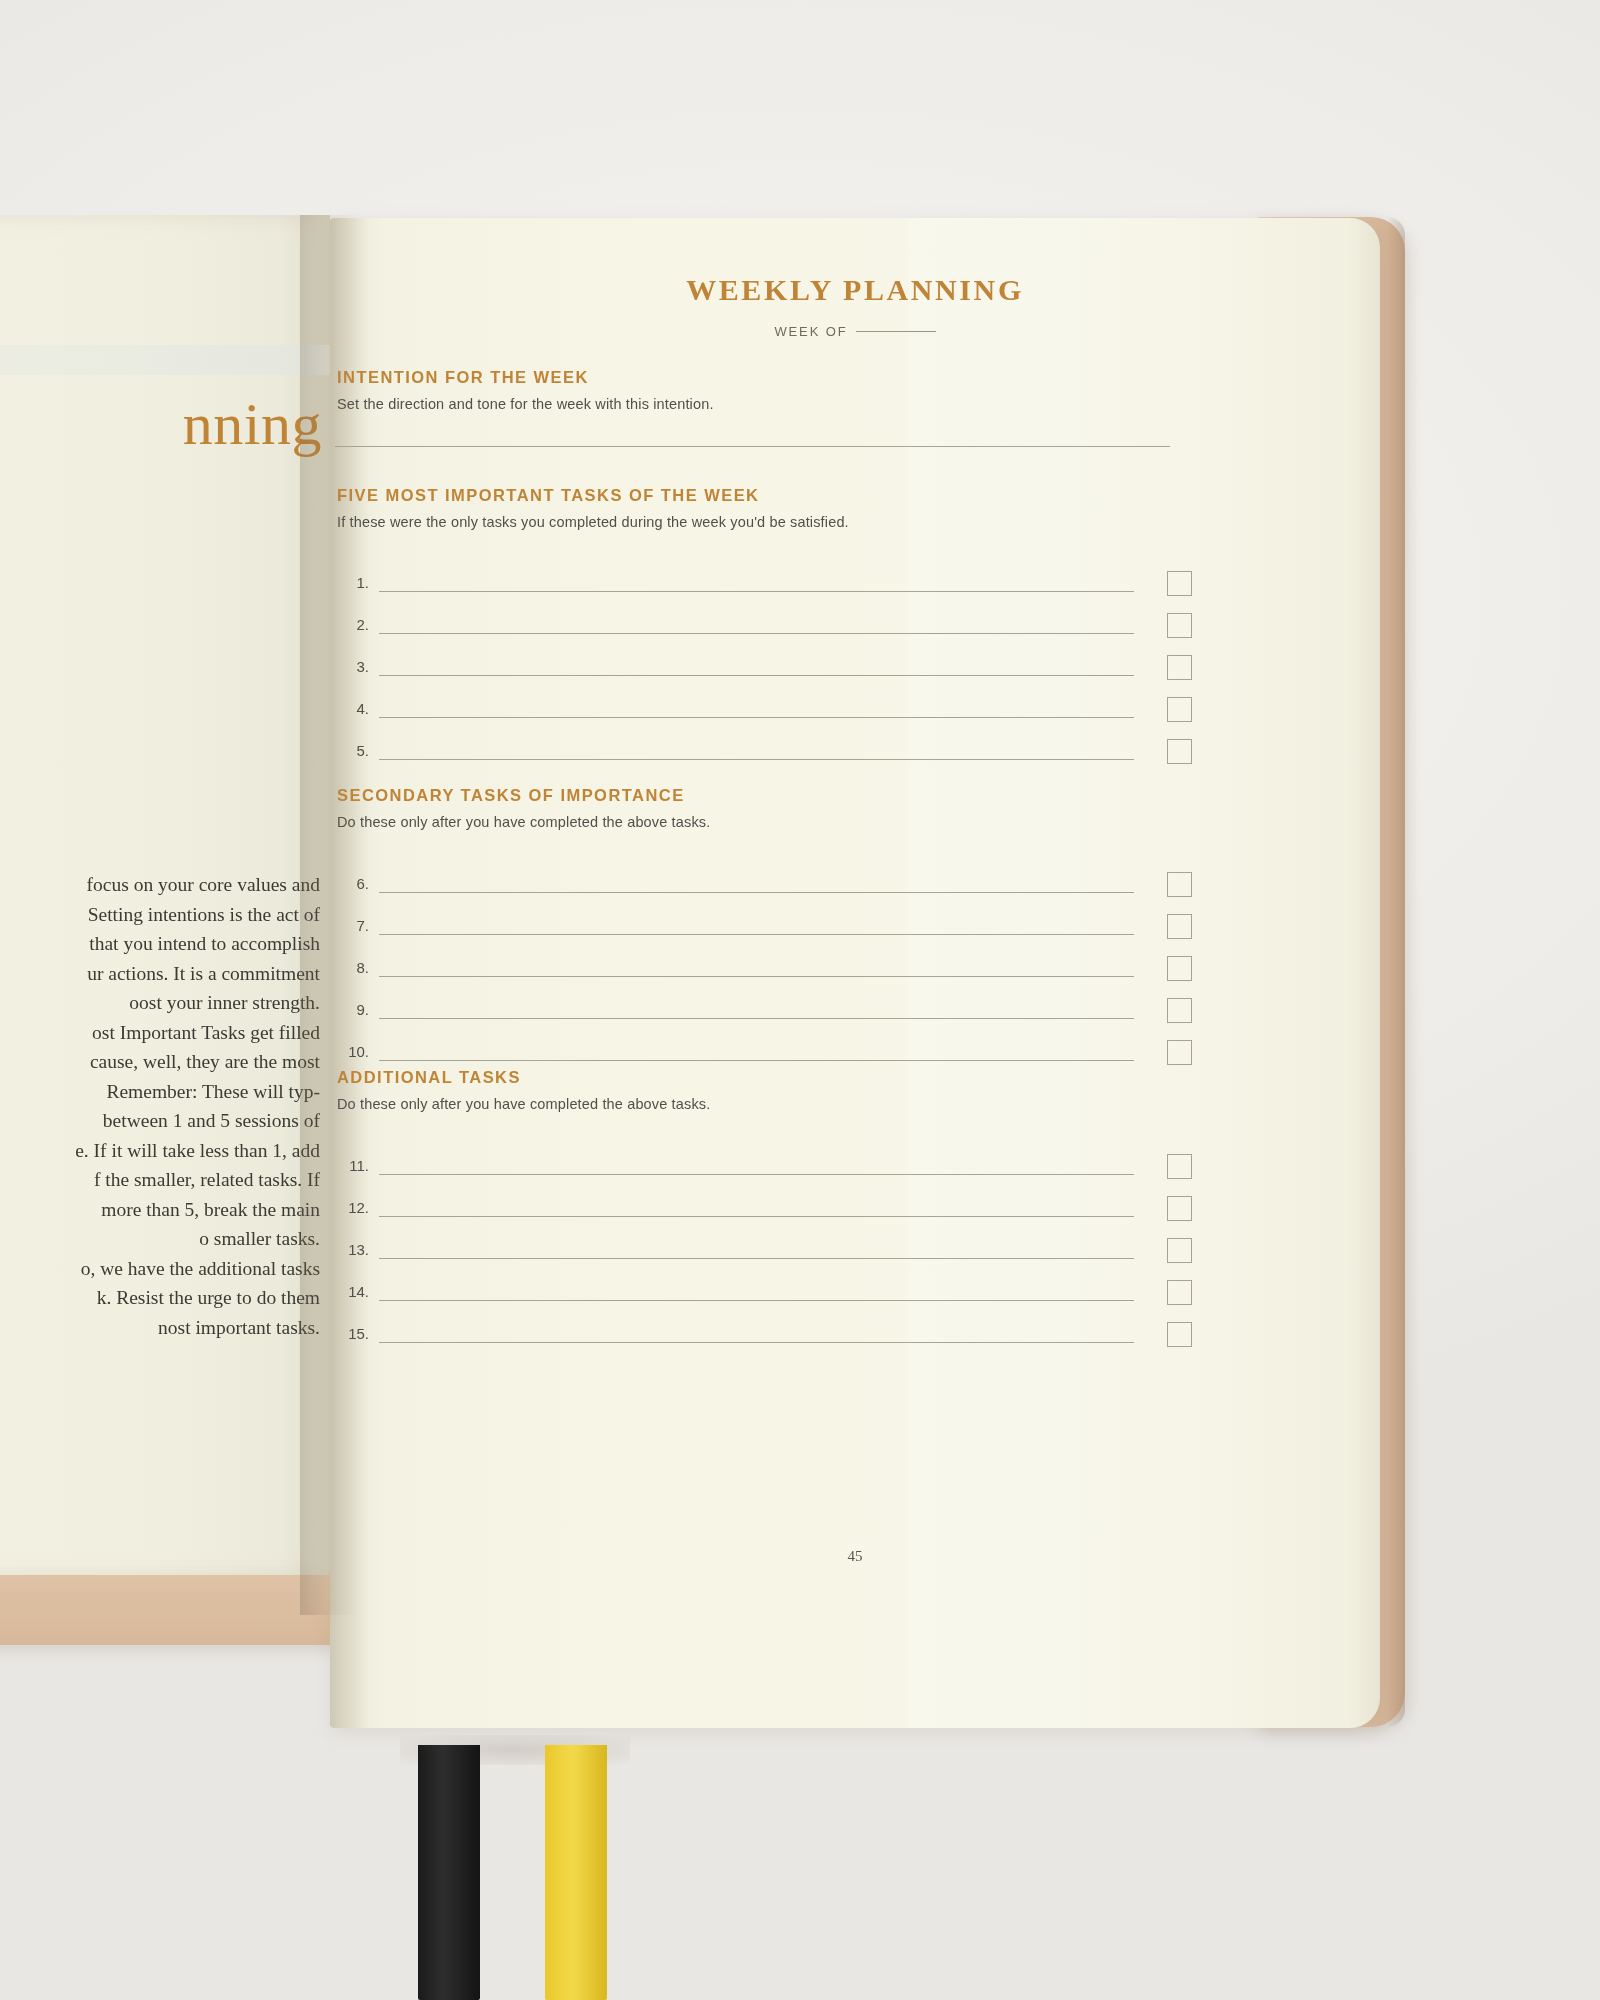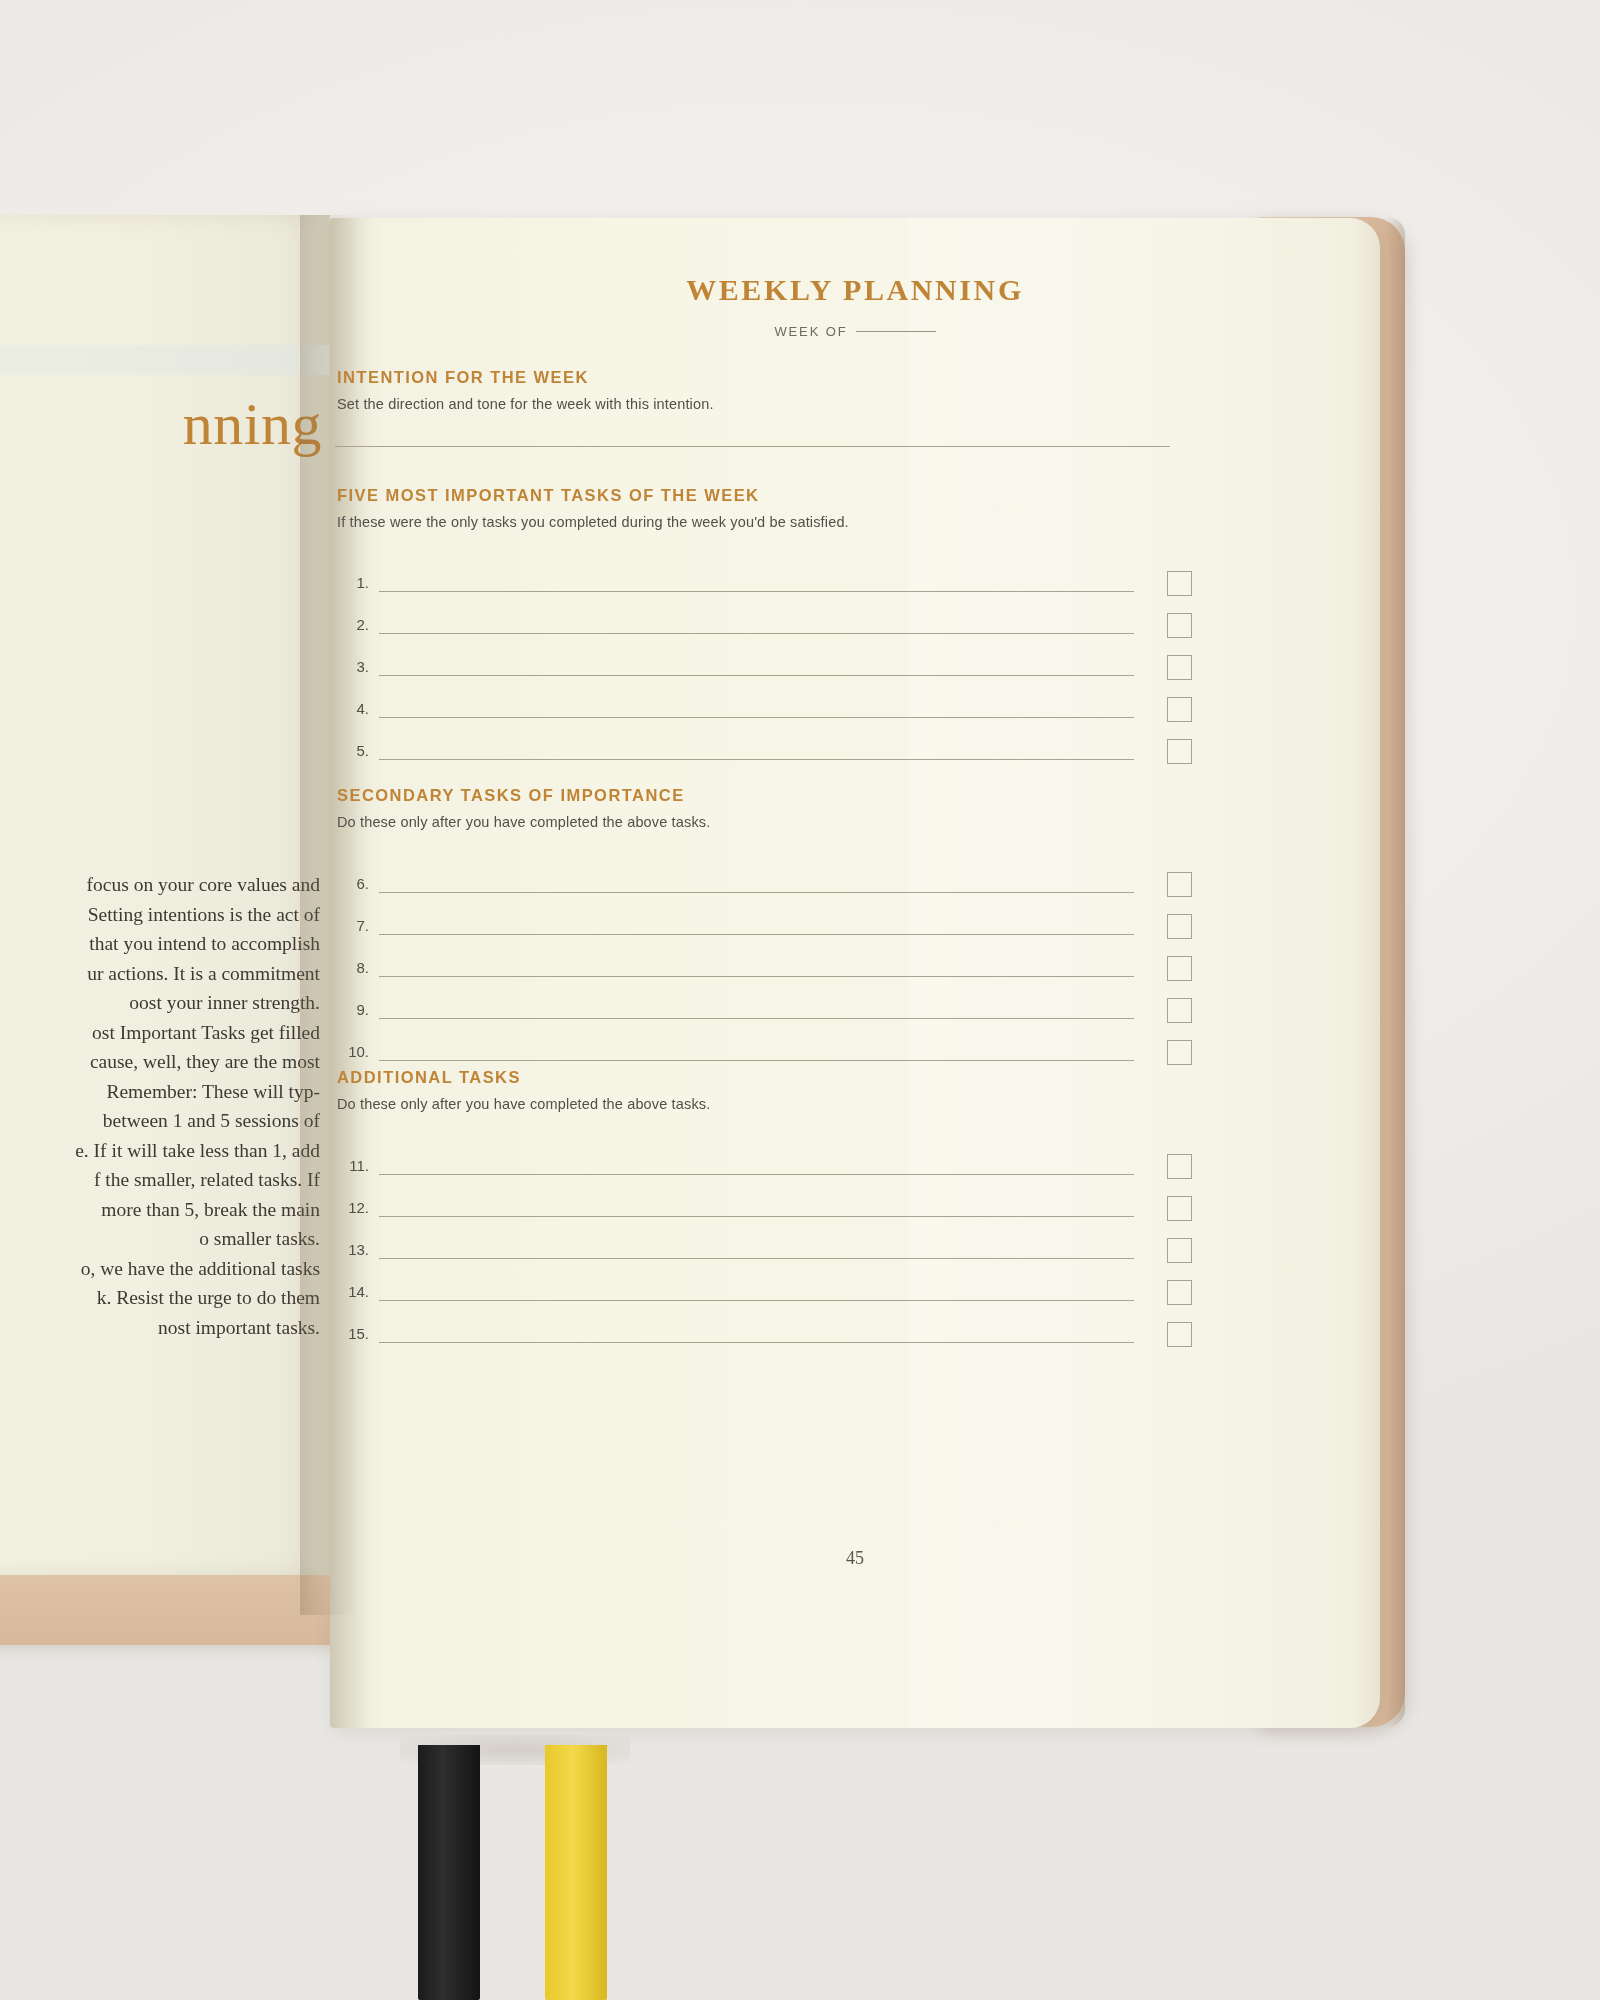"45" .folio { font-size: 18px -> 15px }
